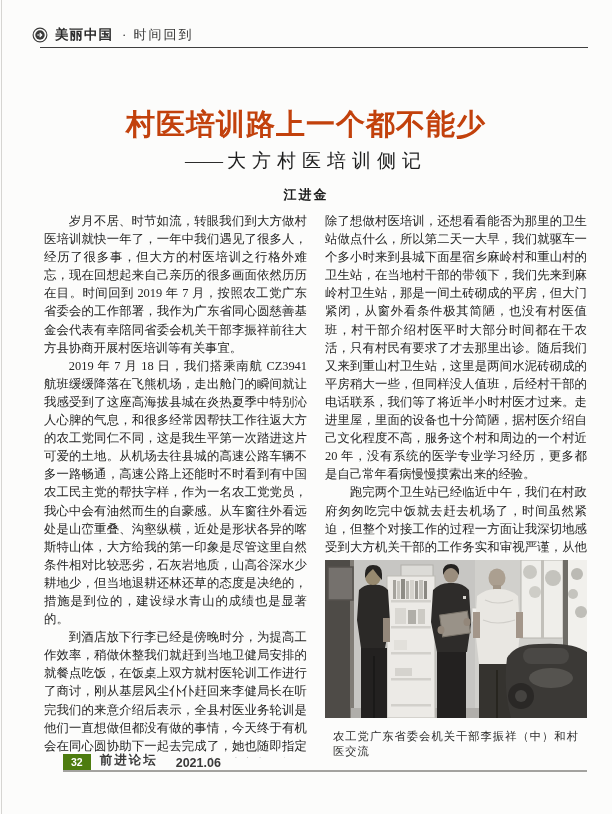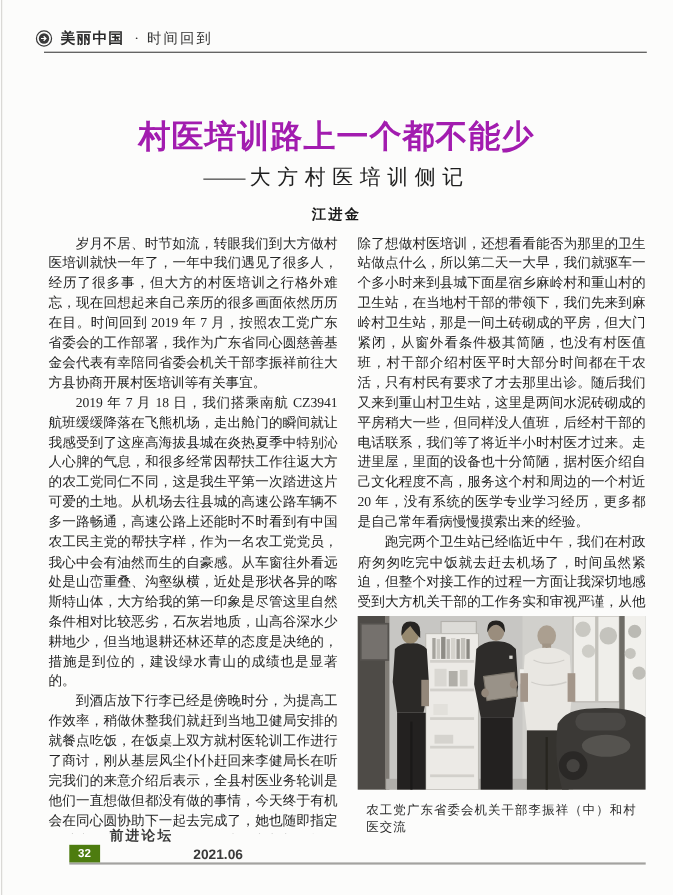"村医培训路上一个都不能少" .title { color: #a21caf -> #c2410c }
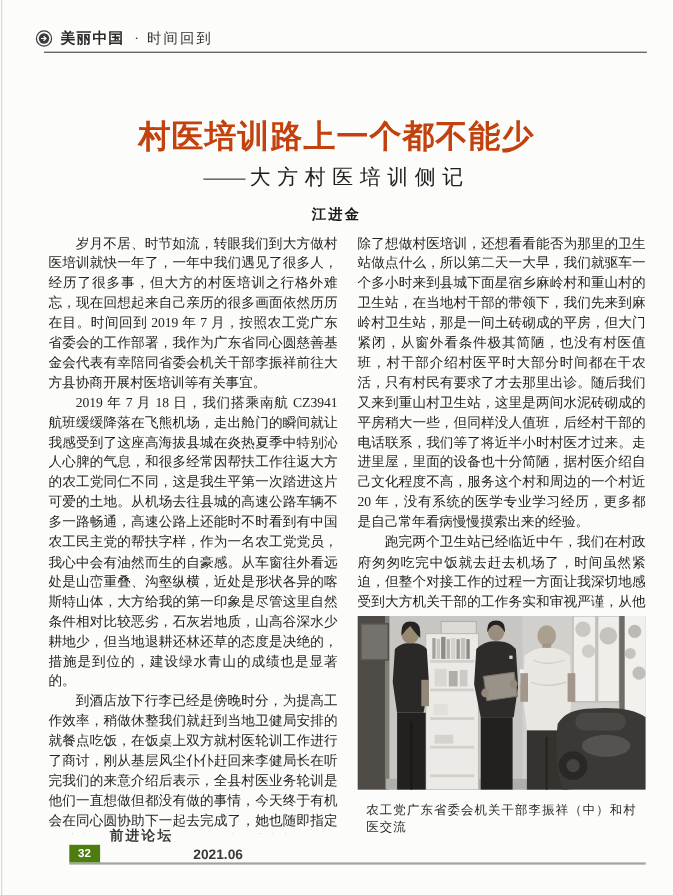"前进论坛" .journal-name { padding-bottom: 15px -> 1px }
